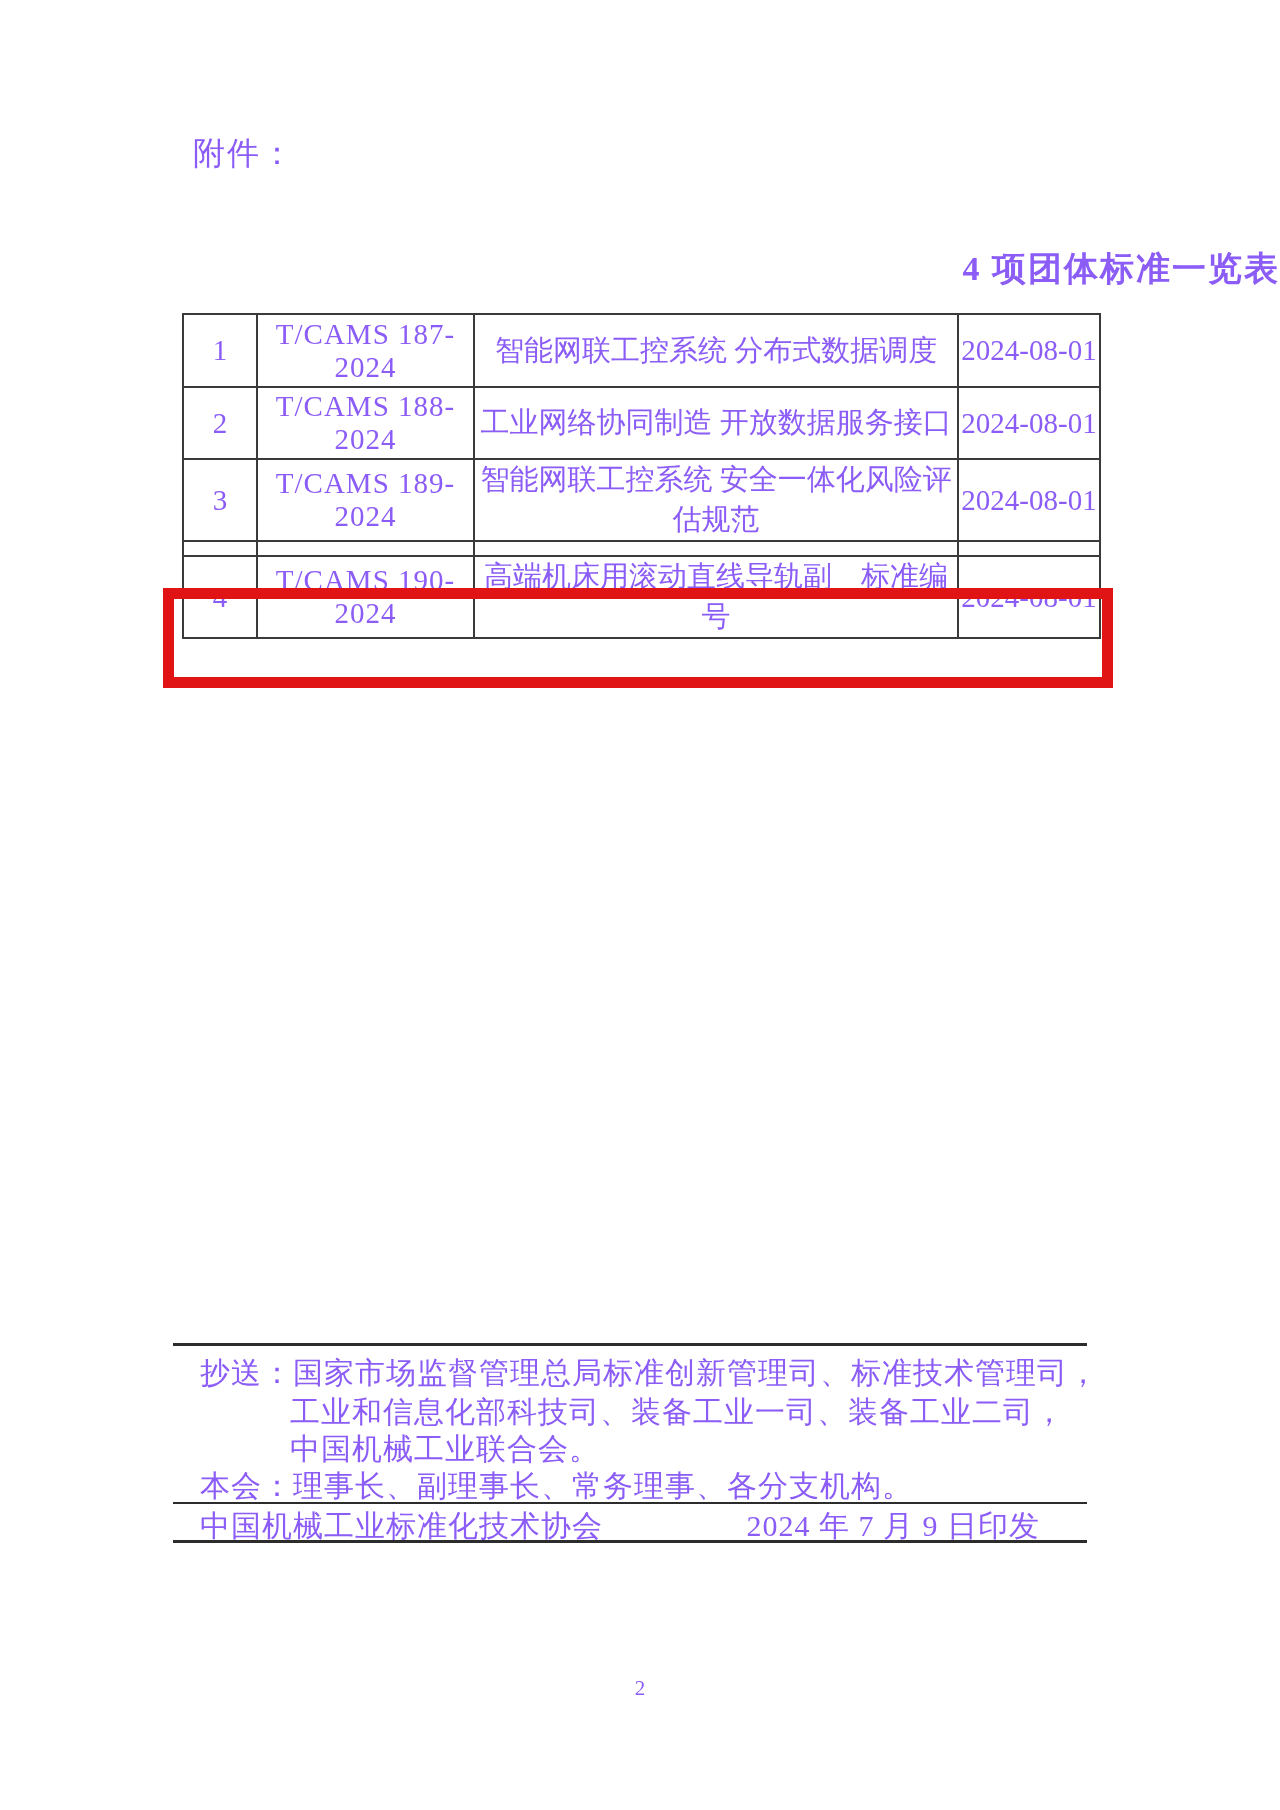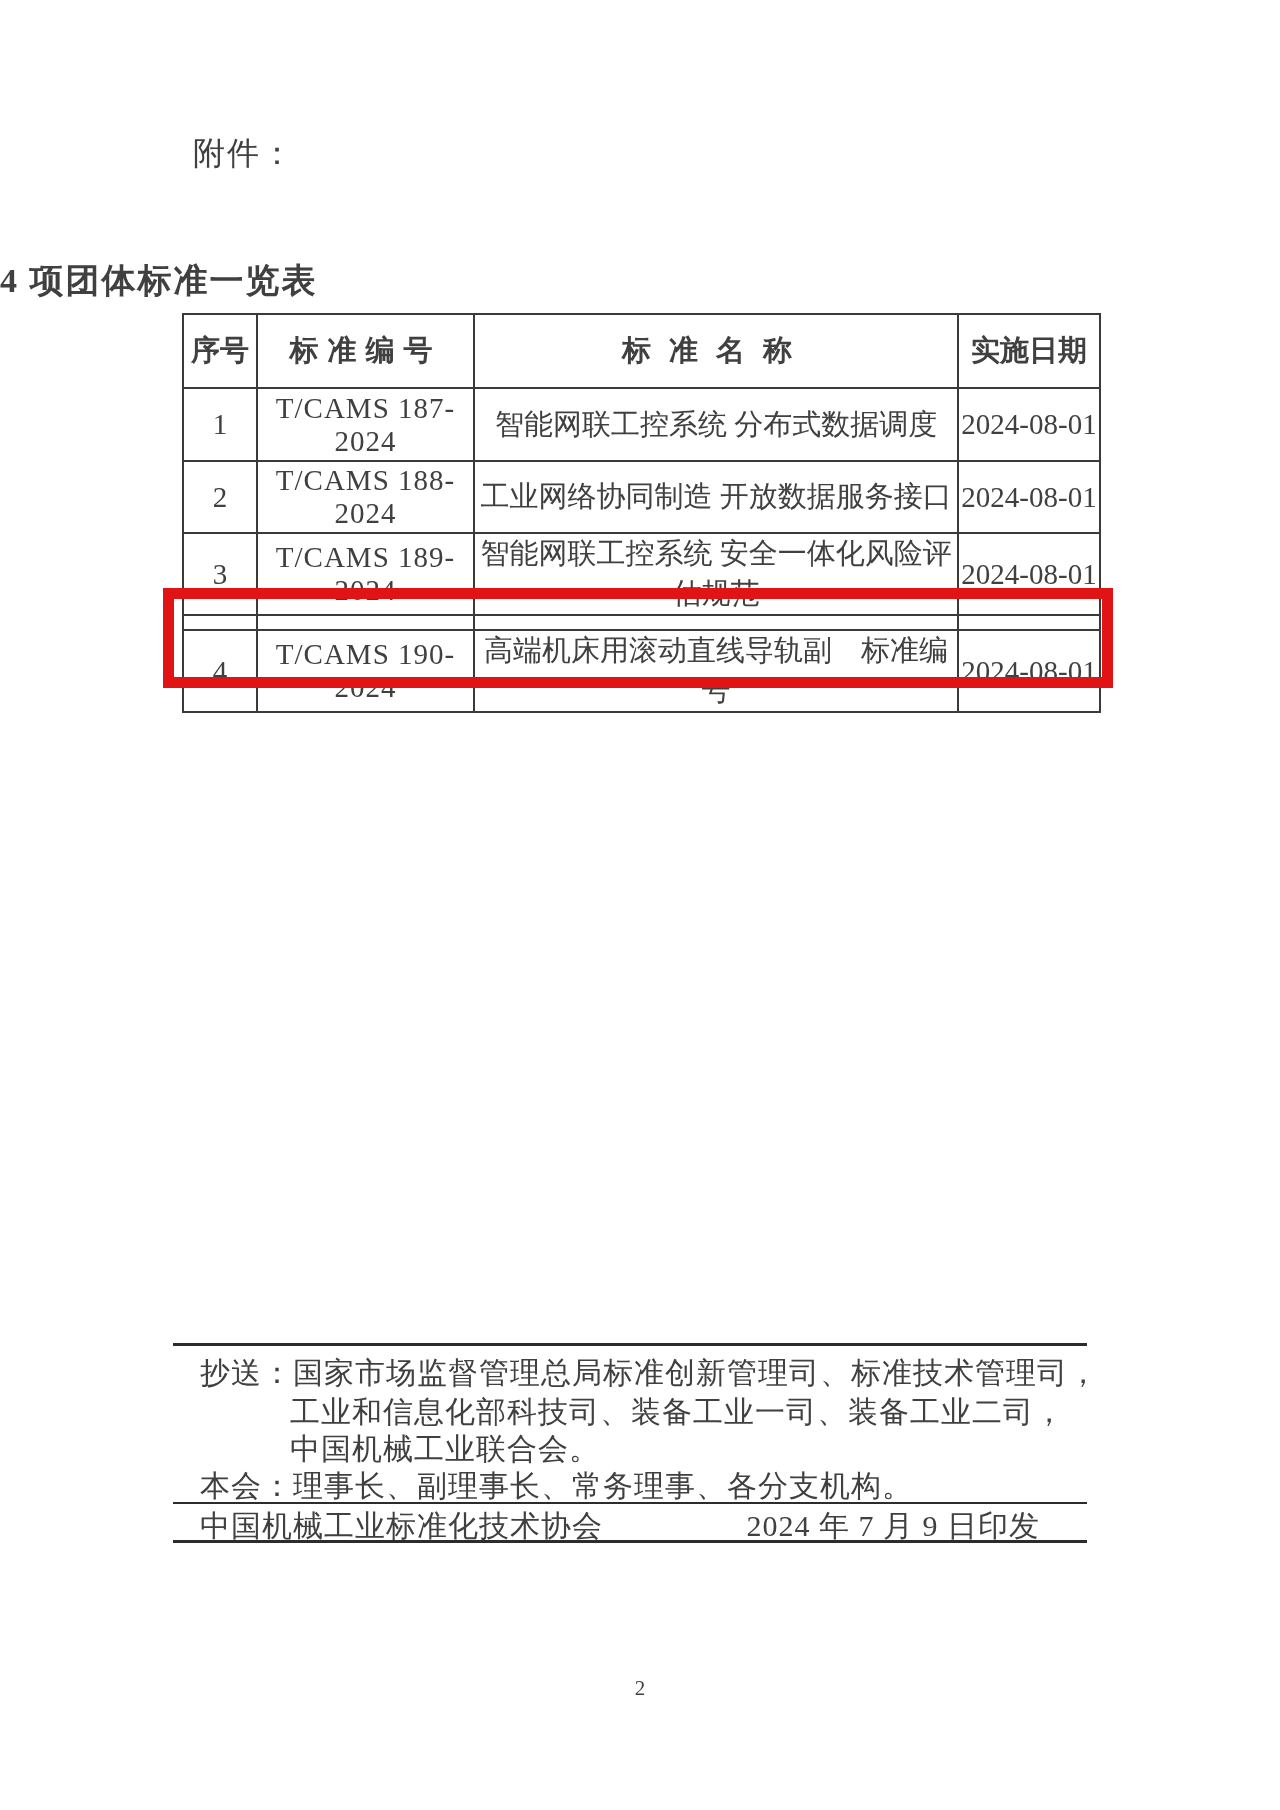"附件：" .page { color: #404040 -> #8b5cf6 }
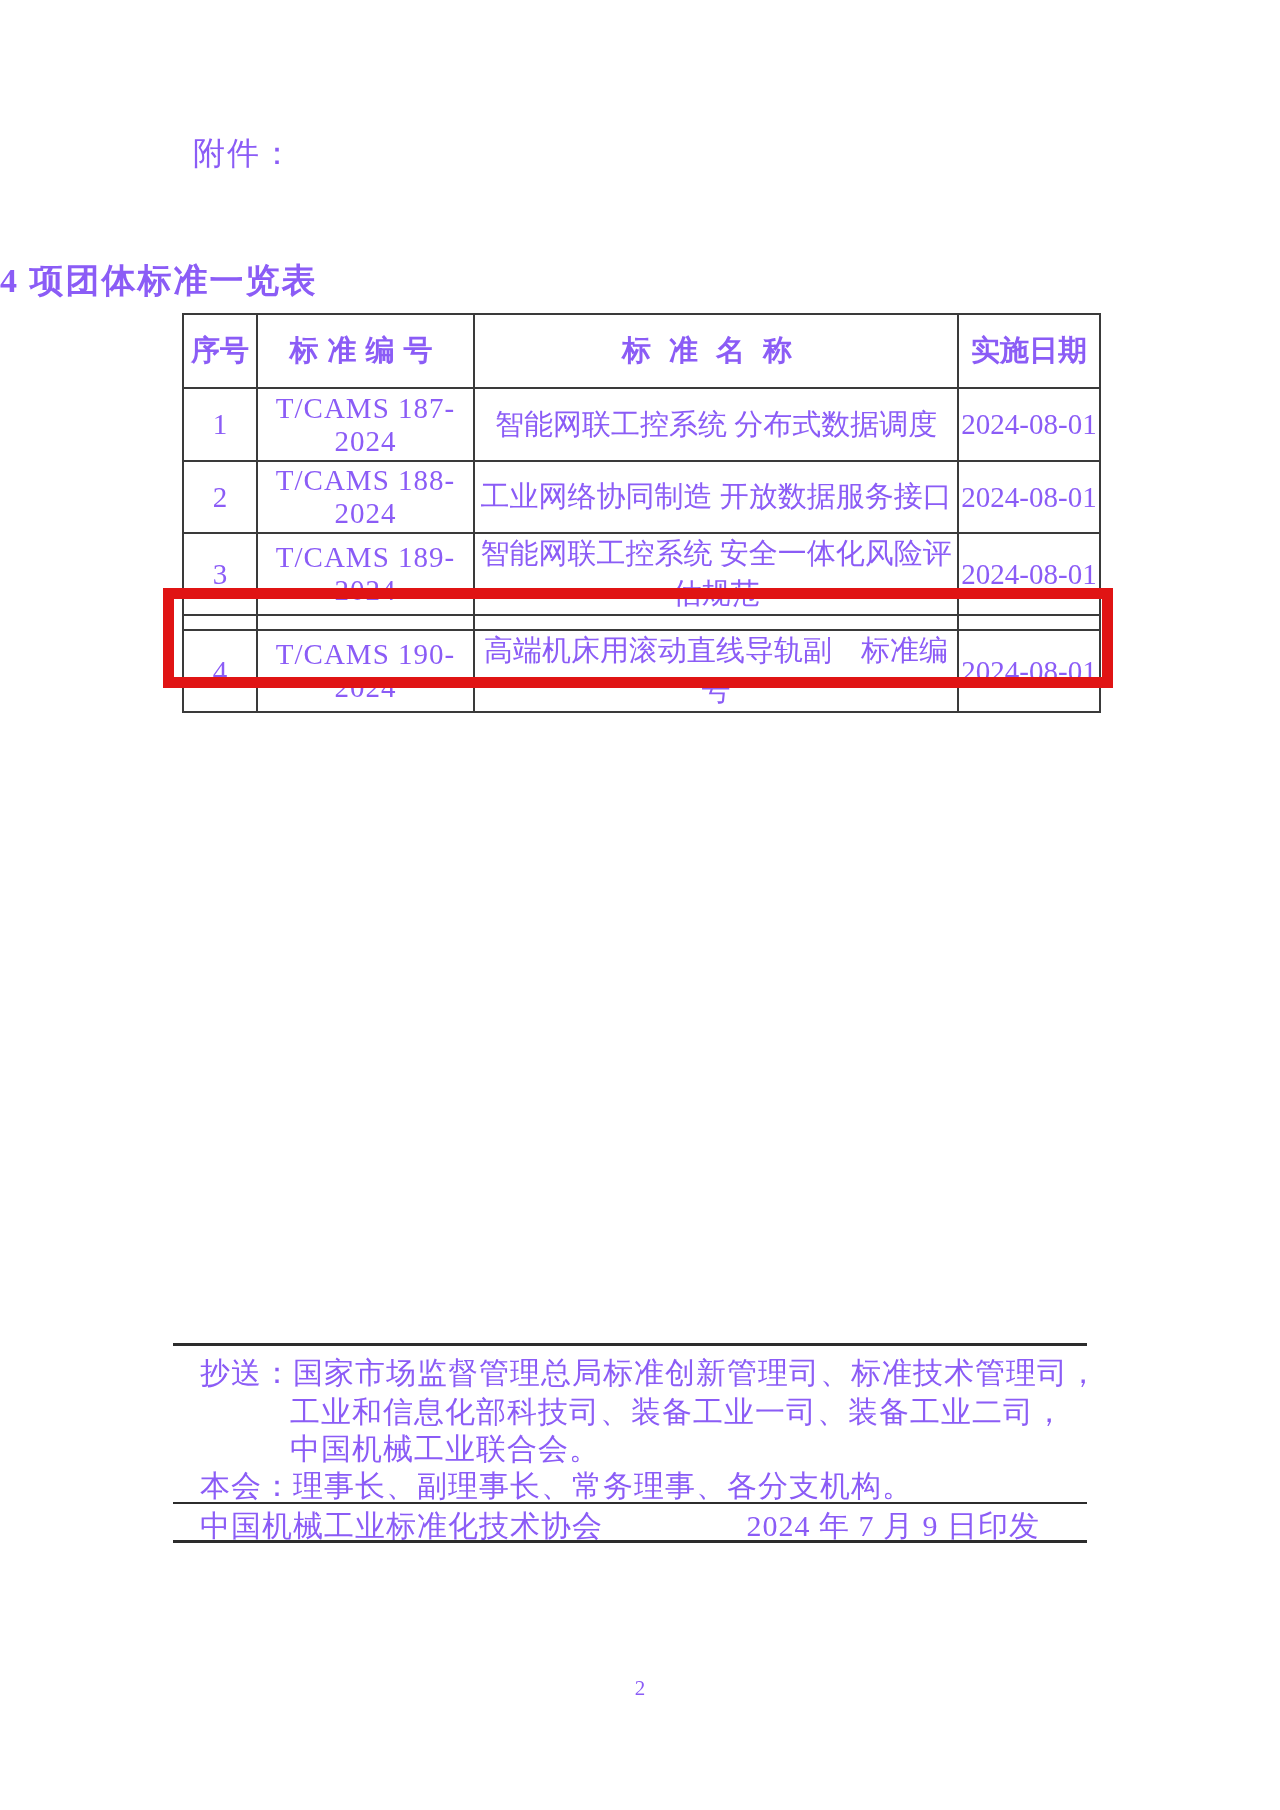"4 项团体标准一览表" .doc-title { text-align: left -> right; top: 258px -> 246px }
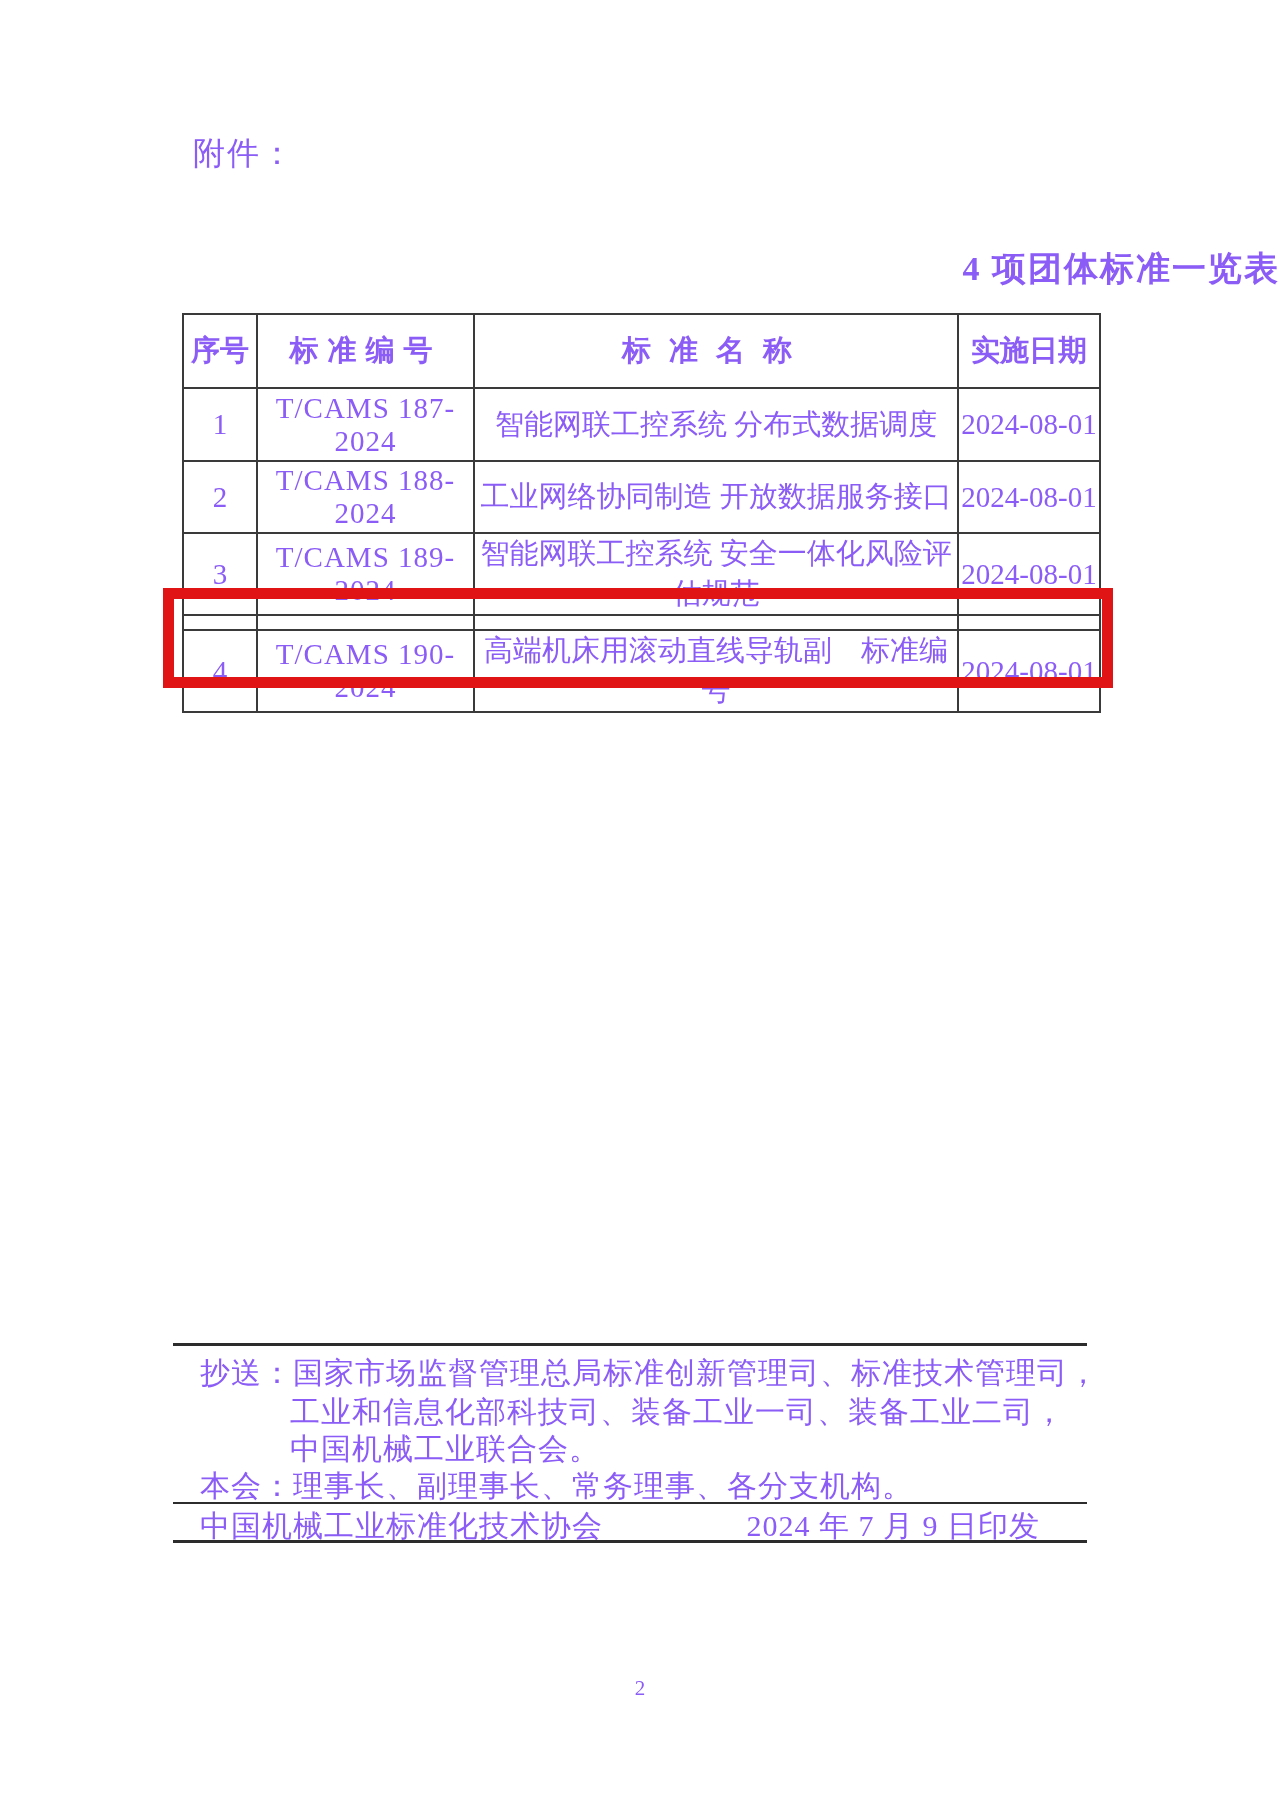"序号" tr.r-header { html: <tr> <th>序号</th> <th>标准编号</th> <th>标准名称</th> <th>实施日期</th> </tr> -> none }
